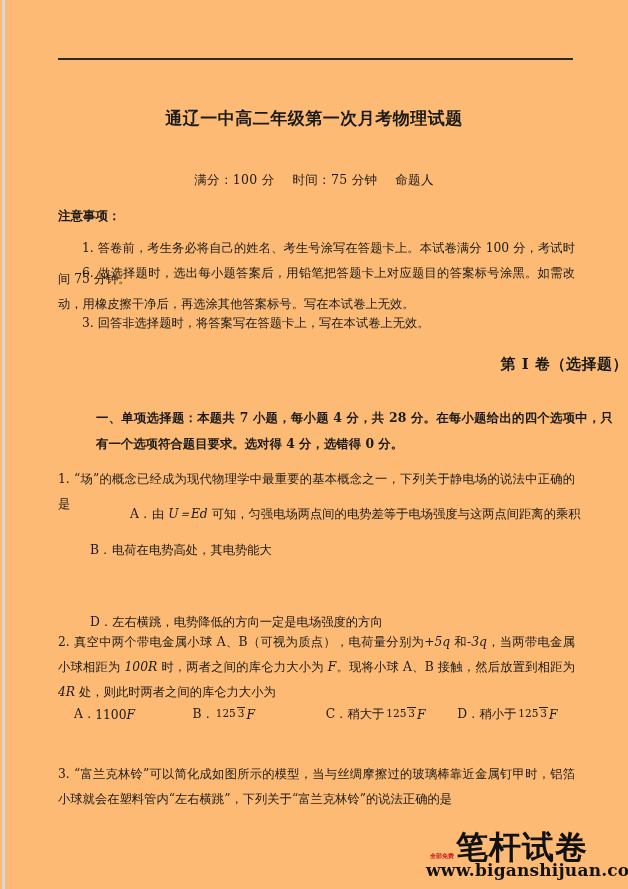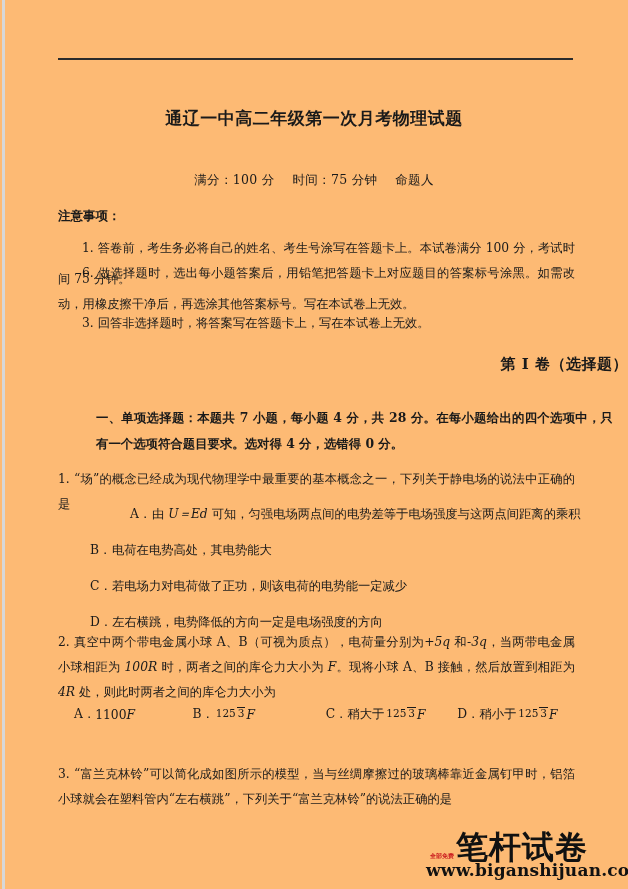"C．若电场力对电荷做了正功，则该电荷的电势能一定减少" div.option-line { html: <div> <span>C．</span><span>若电场力对电荷做了正功，则该电荷的电势能一定减少</span> </div> -> none }
